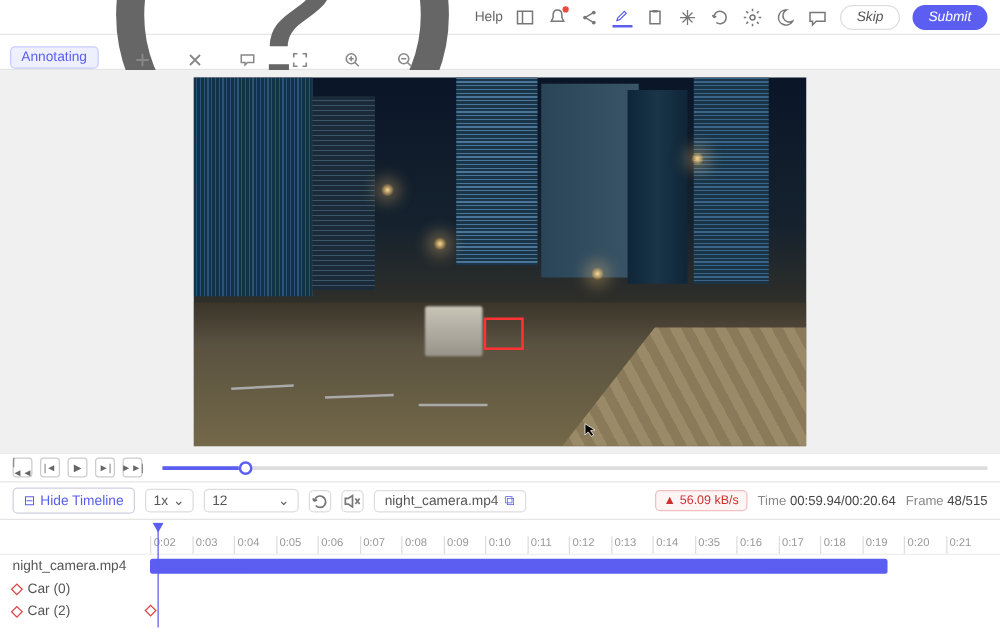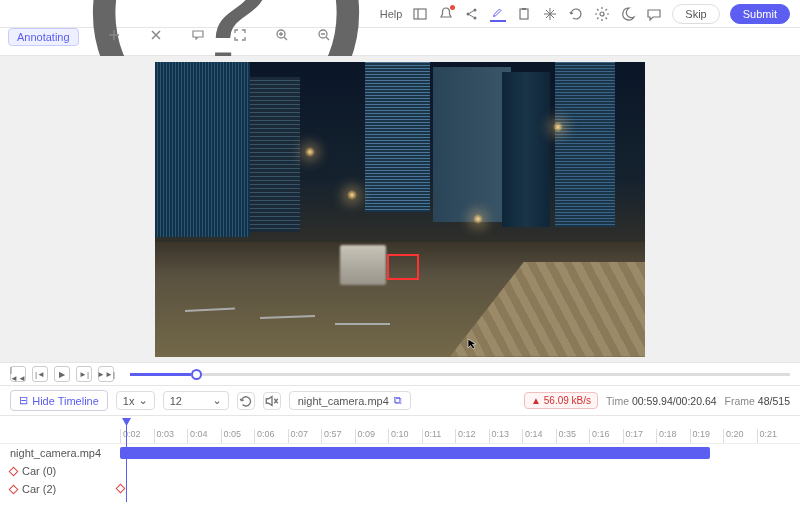"Skip" .topbar .btn { font-style: none -> italic }
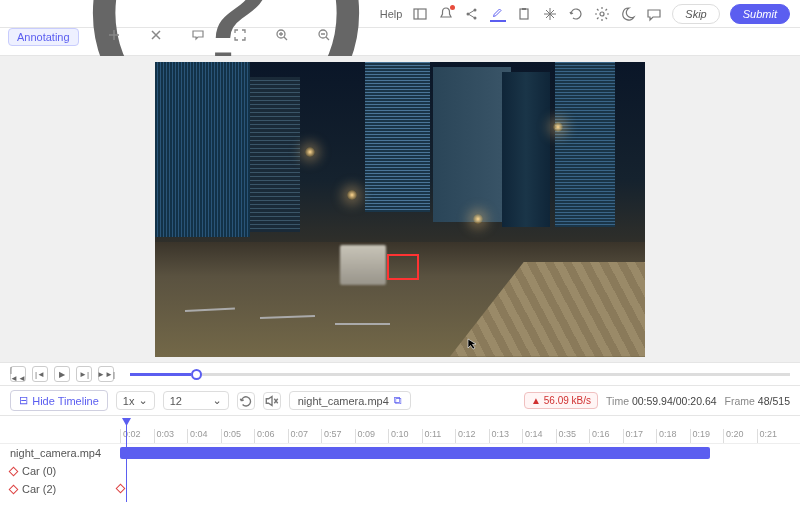"Annotating" .toolbar { align-items: flex-start -> flex-end }
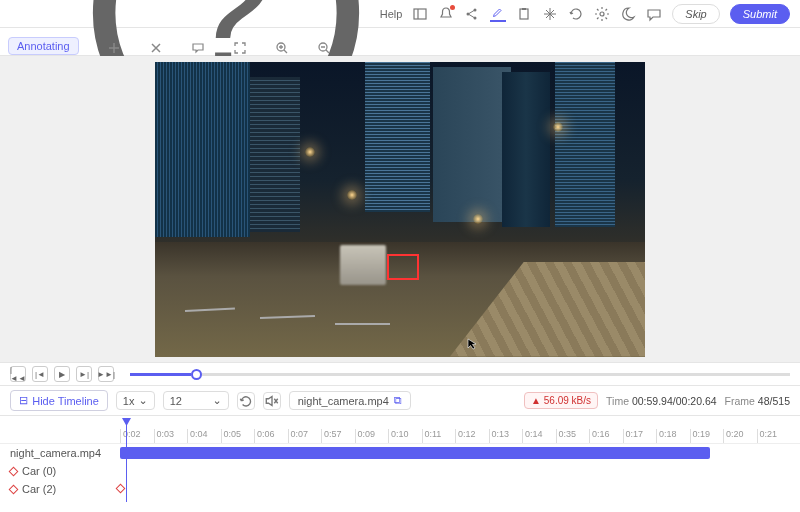"12" div.select-box { width: 66px -> 76px }
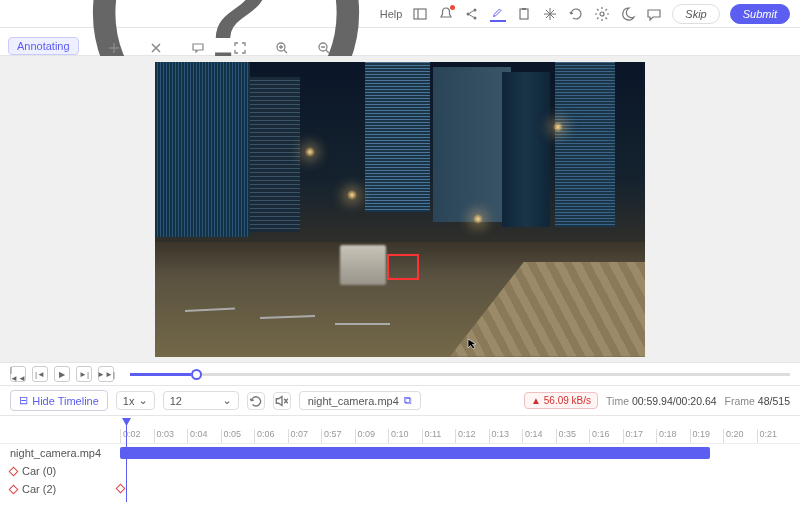"0:57" div.tick { text: 0:57 -> 0:08 }
